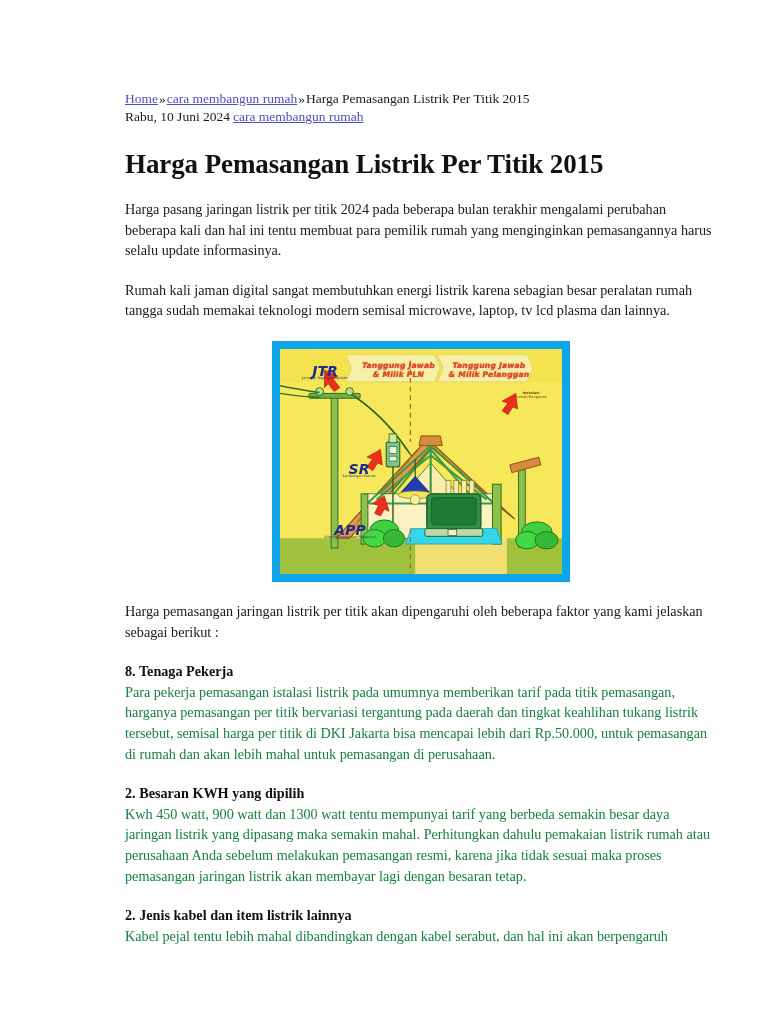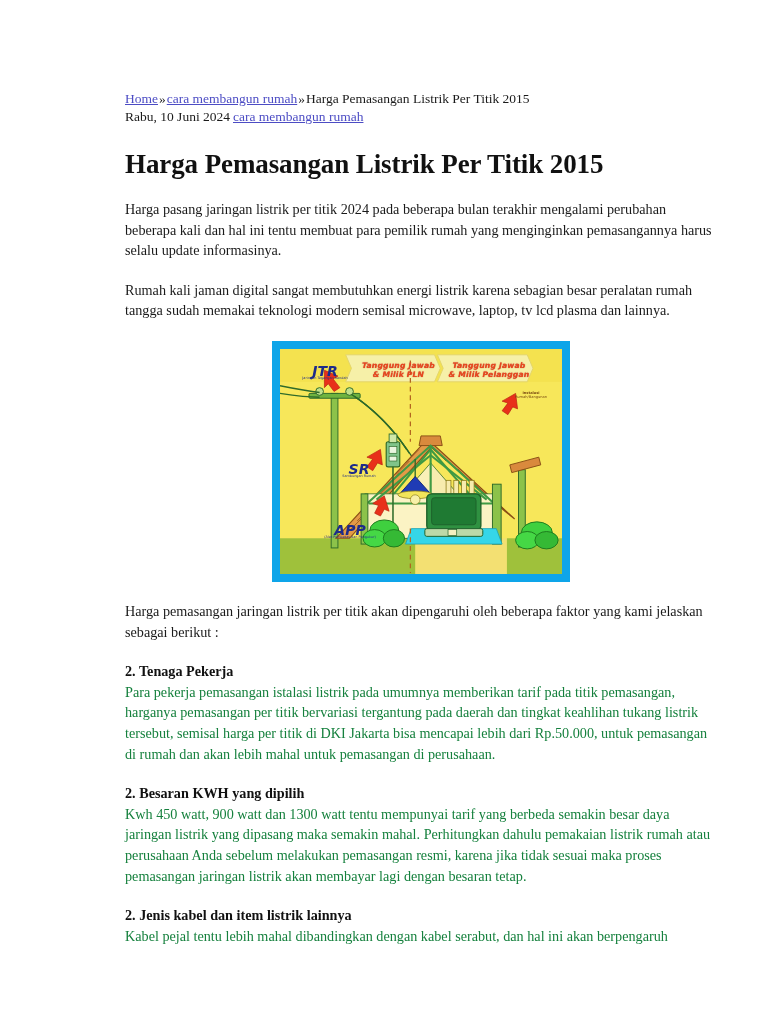"2. Tenaga Pekerja" p.section-heading { text: 2 -> 8 }
